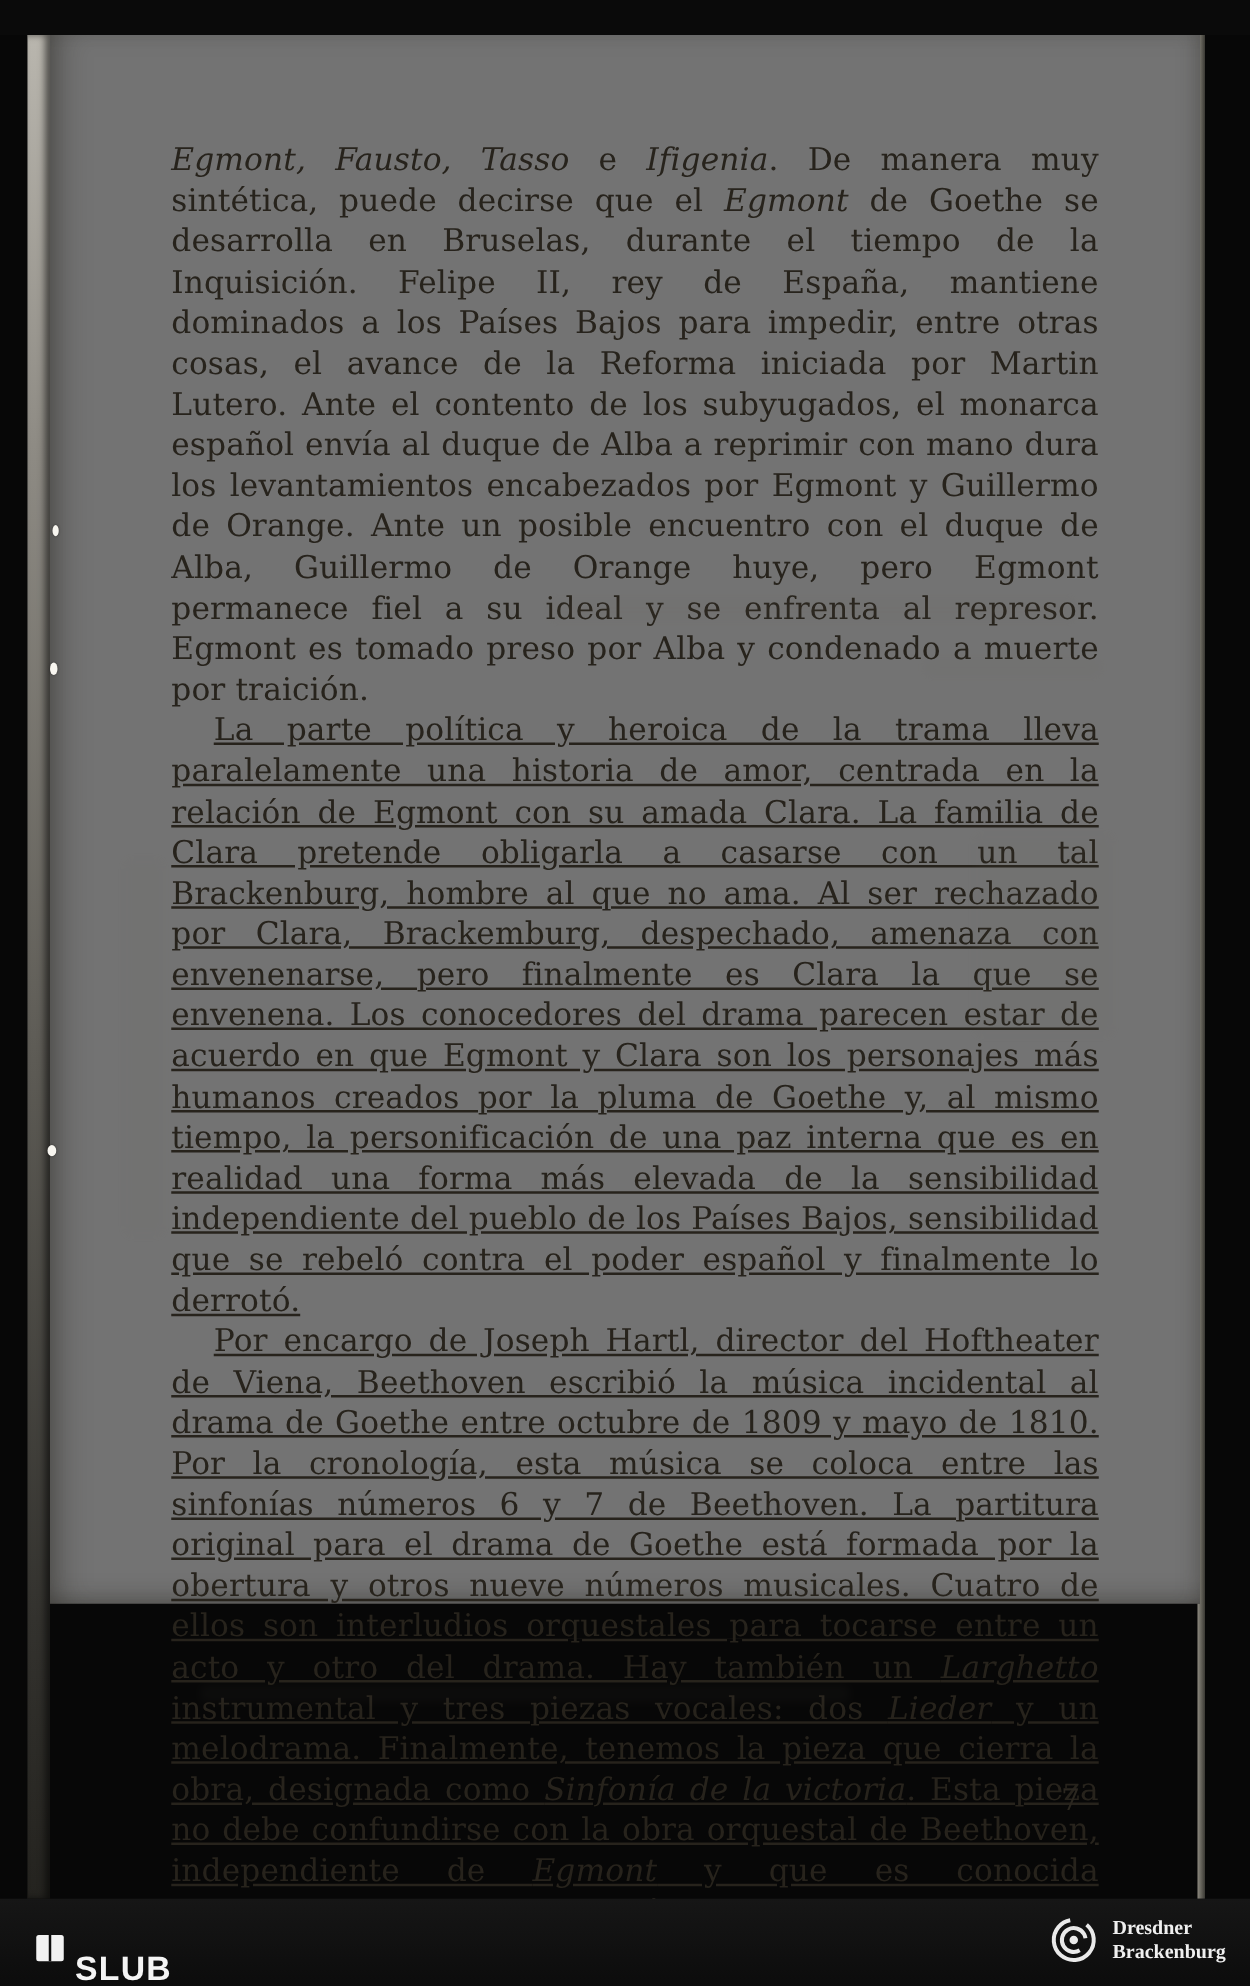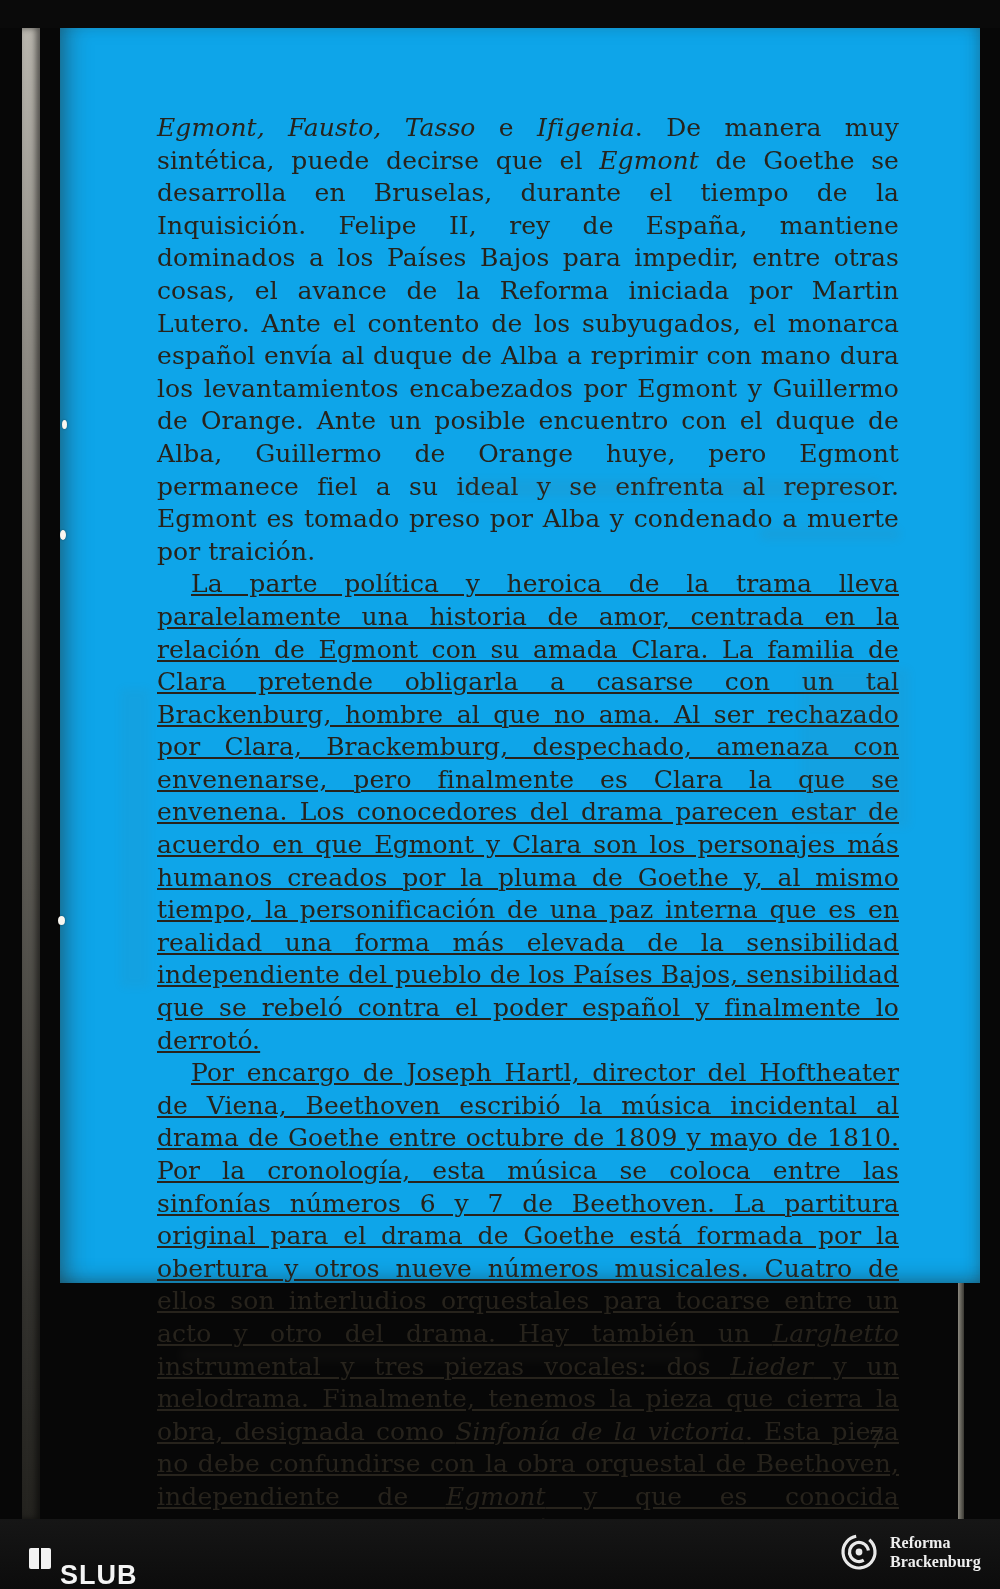"Egmont, Fausto, Tasso e Ifigenia." .page { background-color: #0ea5e9 -> #737373; margin-left: 20px -> none }
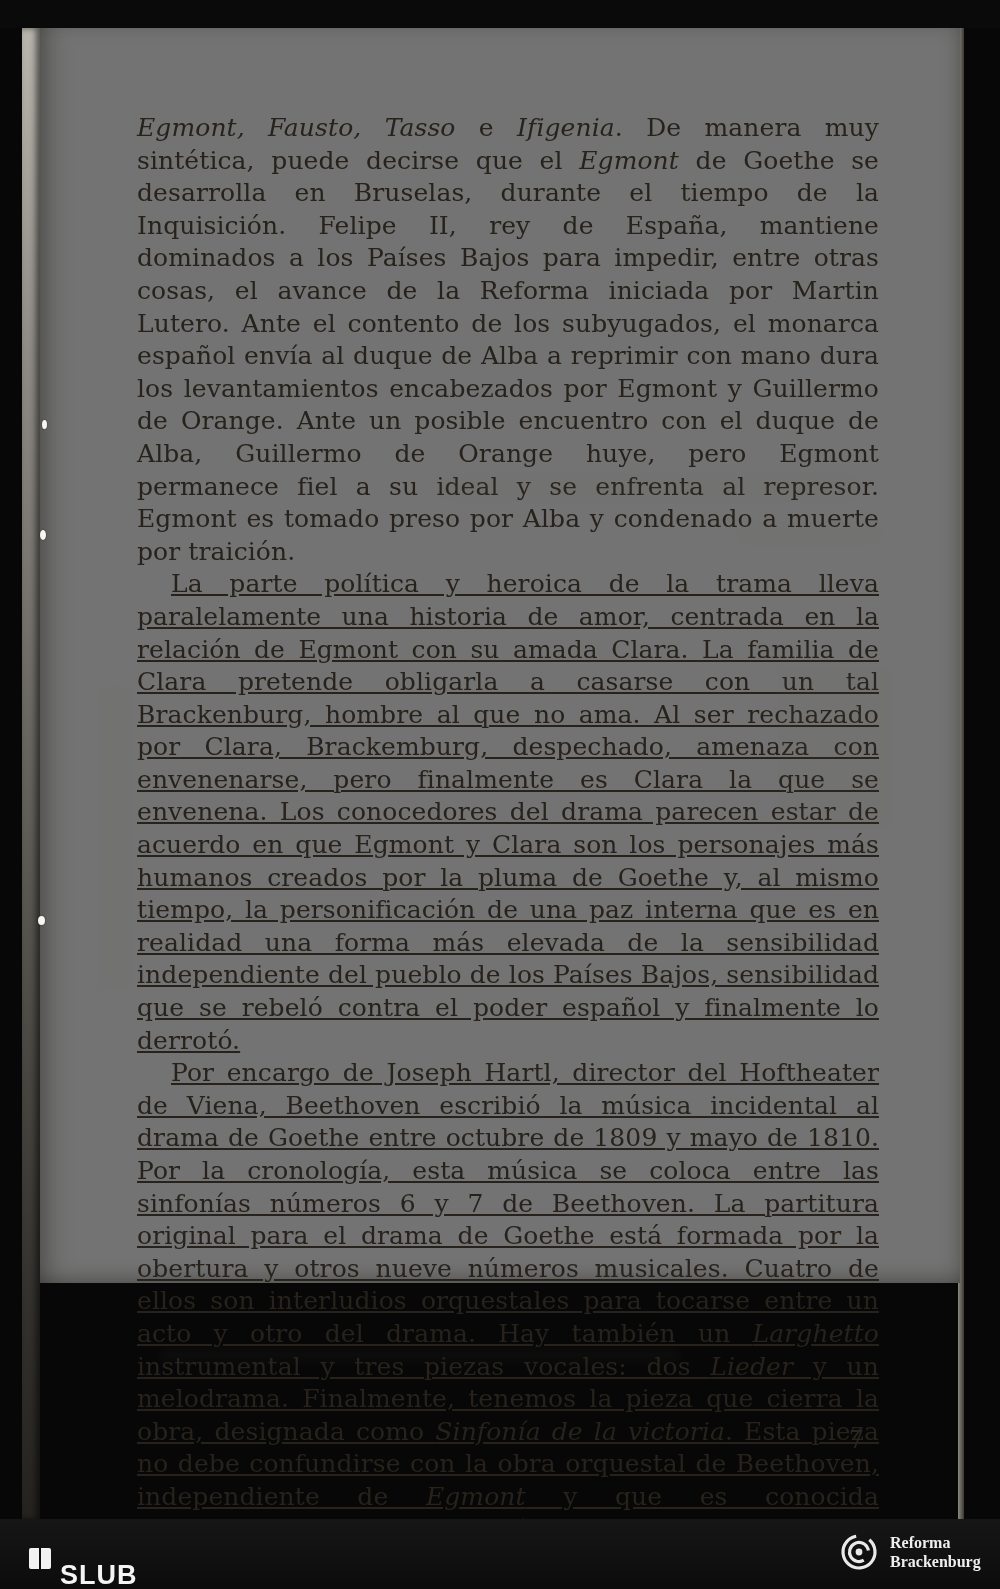"Reforma" span { text: Reforma -> Dresdner }
